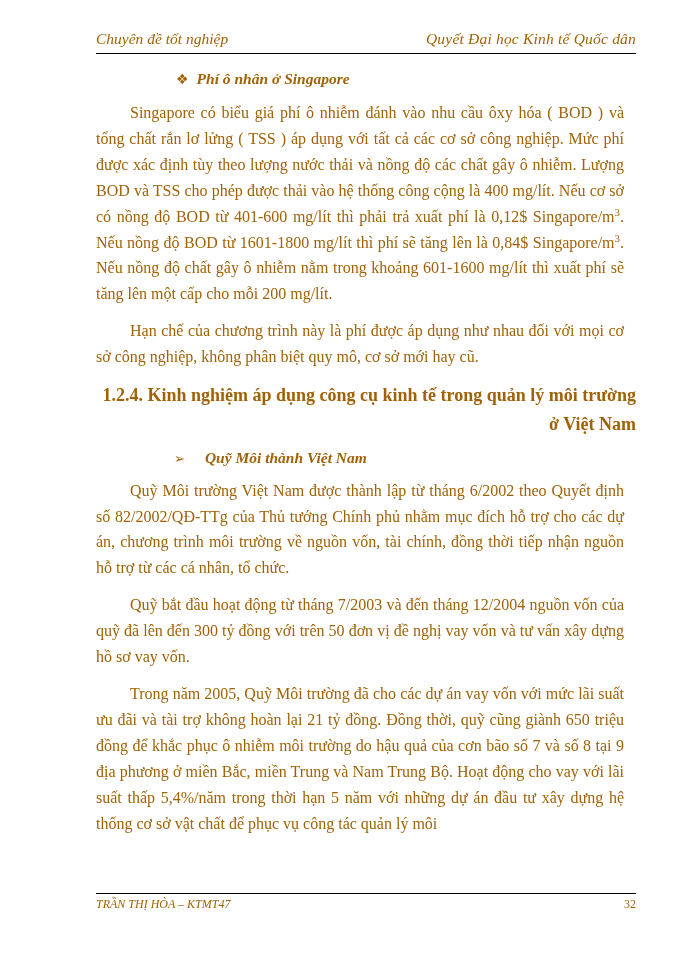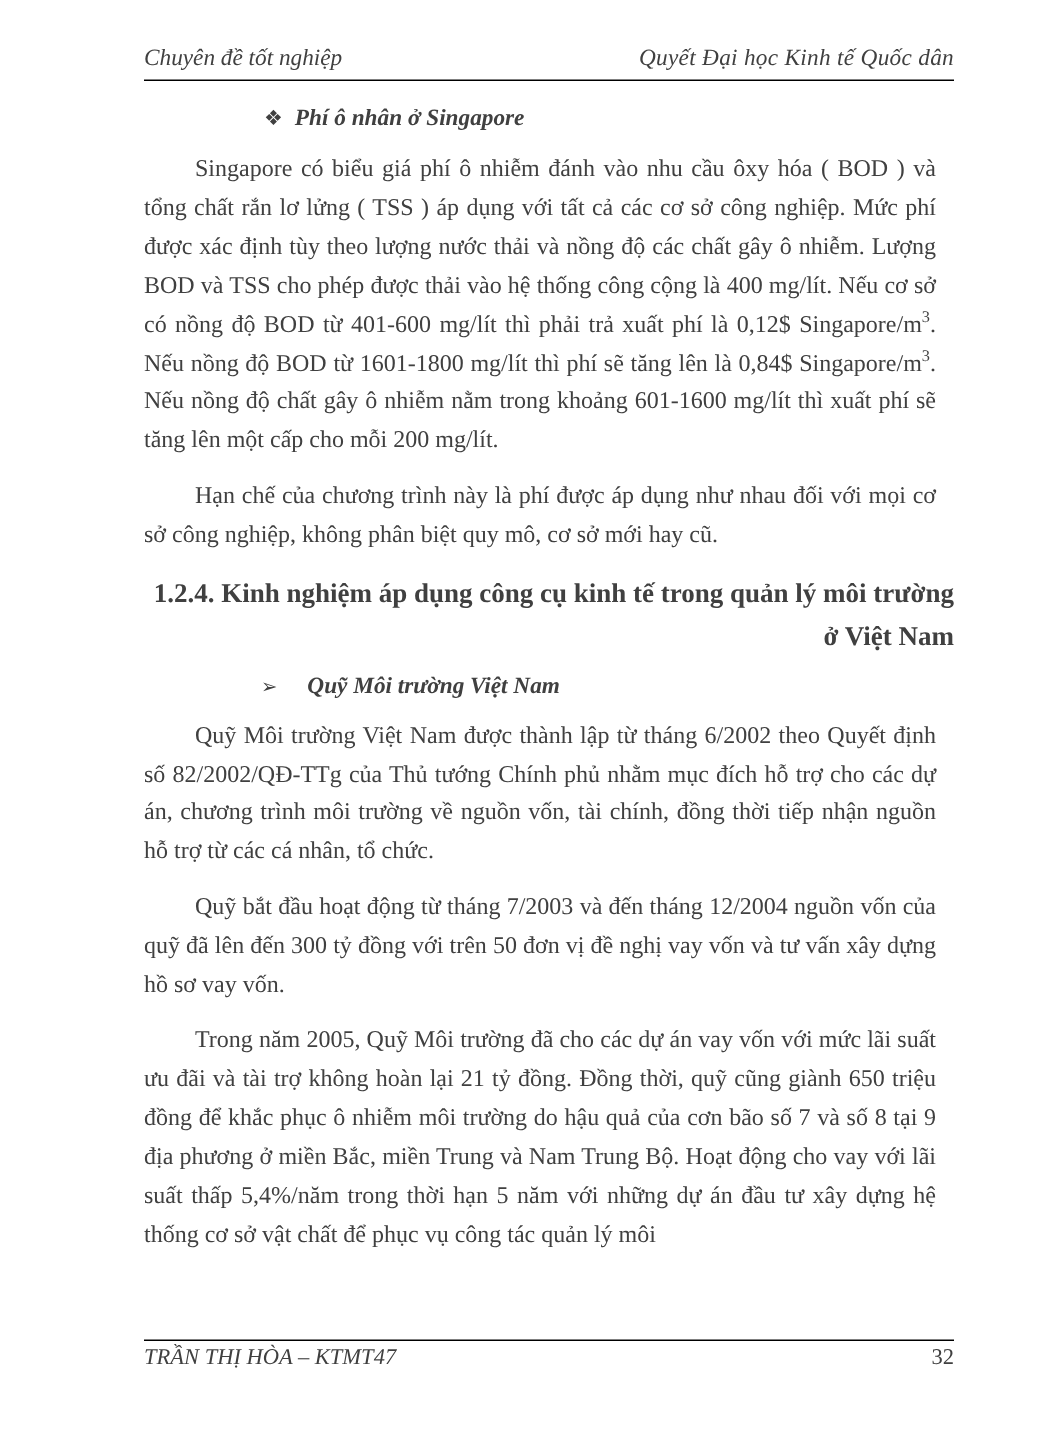"Chuyên đề tốt nghiệp" .page { color: #404040 -> #a16207 }
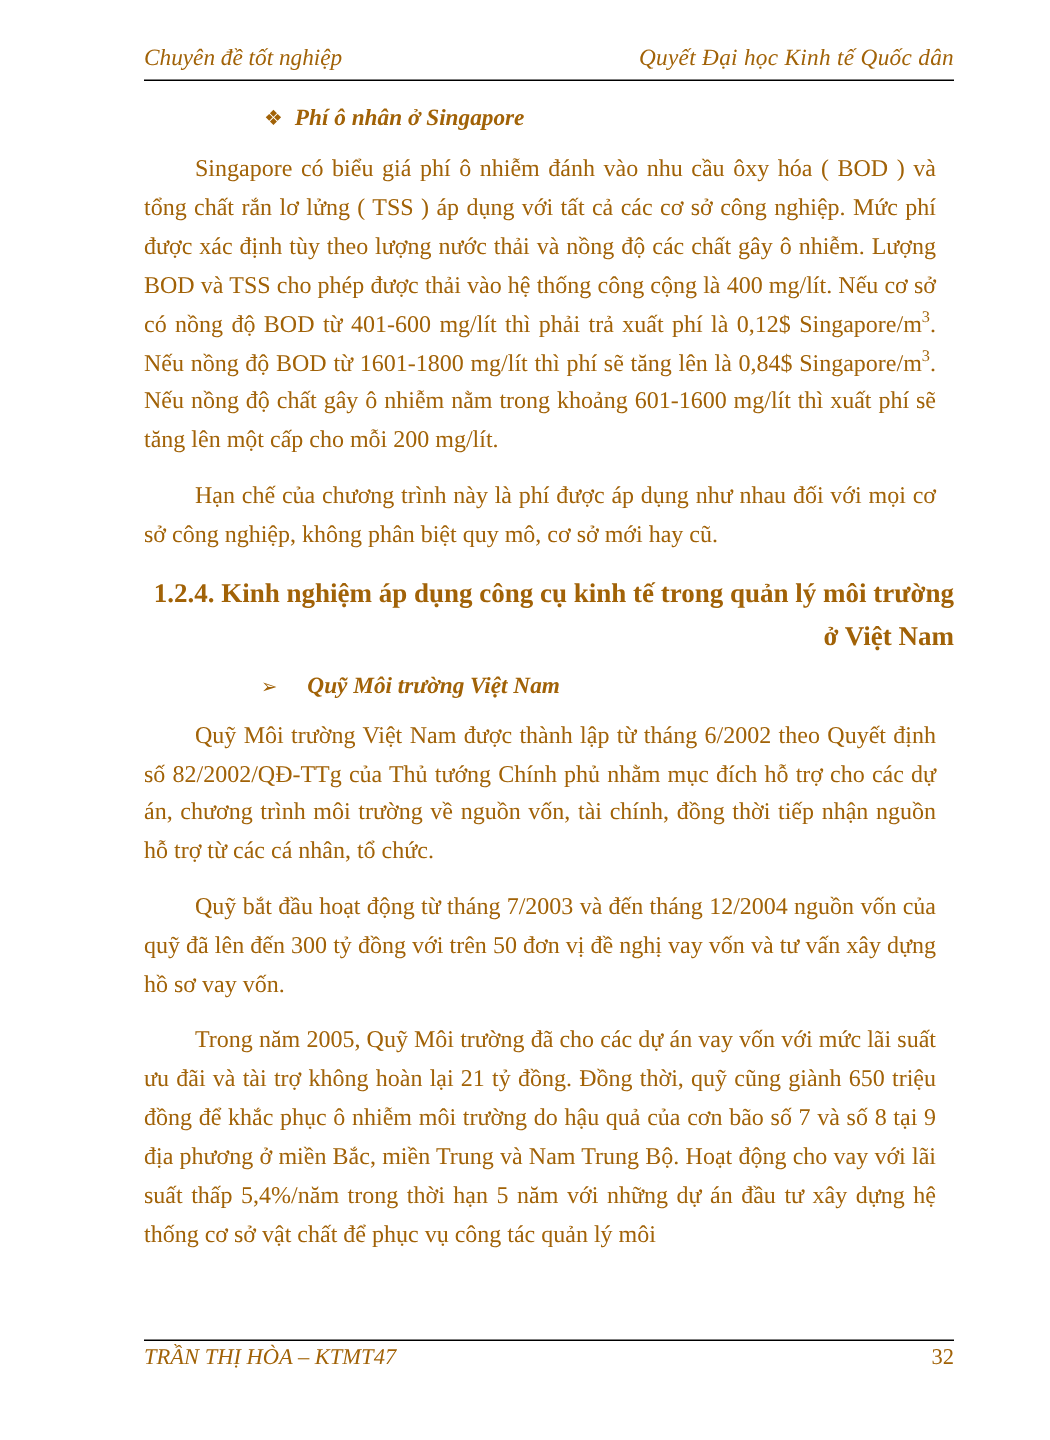"Quỹ Môi trường Việt Nam" span { text: trường -> thành }
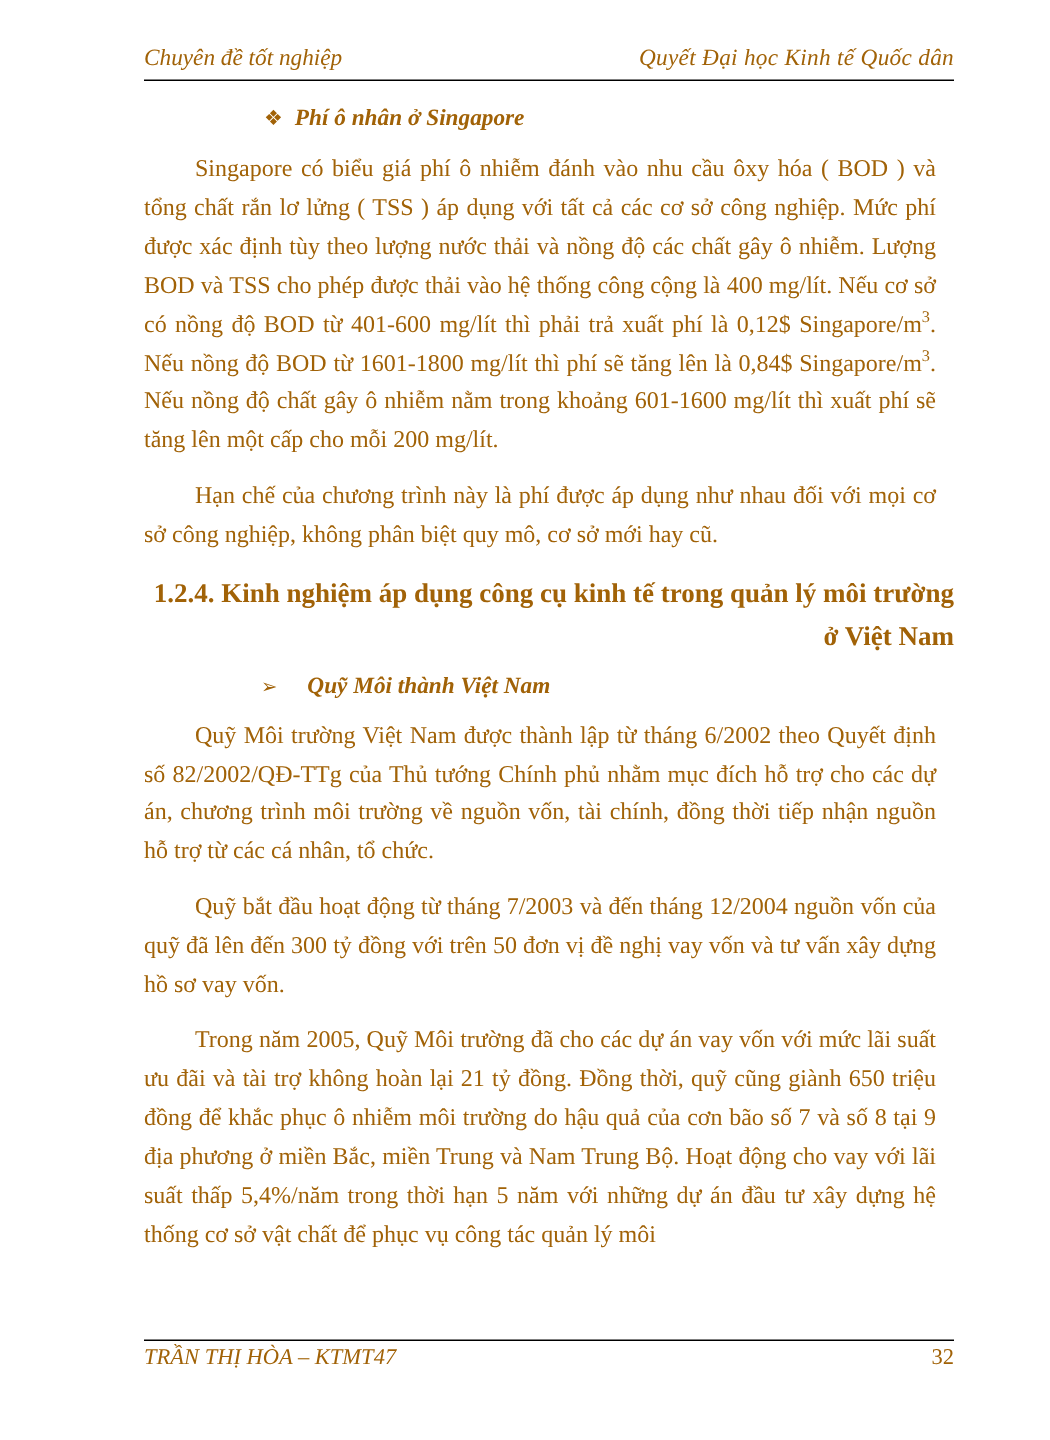"TRẦN THỊ HÒA – KTMT47" .footer-row { font-size: 15px -> 12px }
